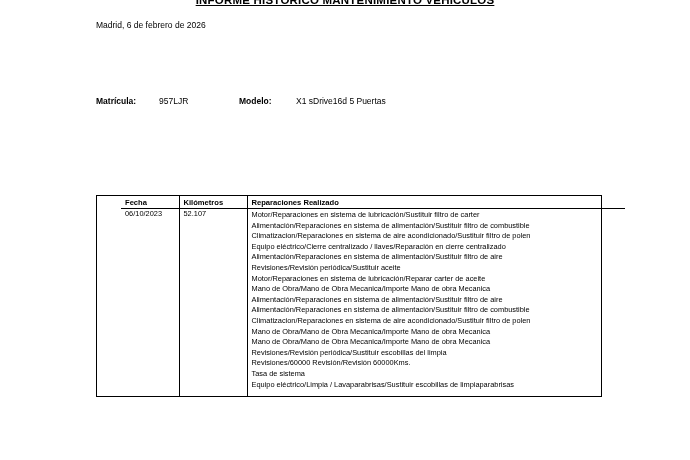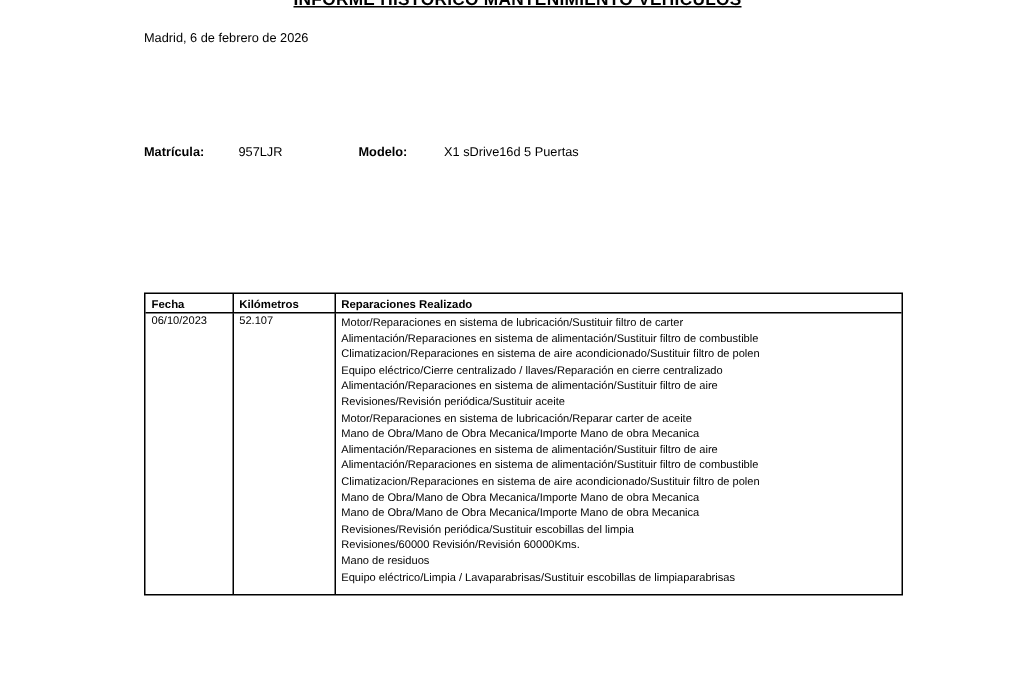"Fecha" table.hist { margin-left: none -> 24px }
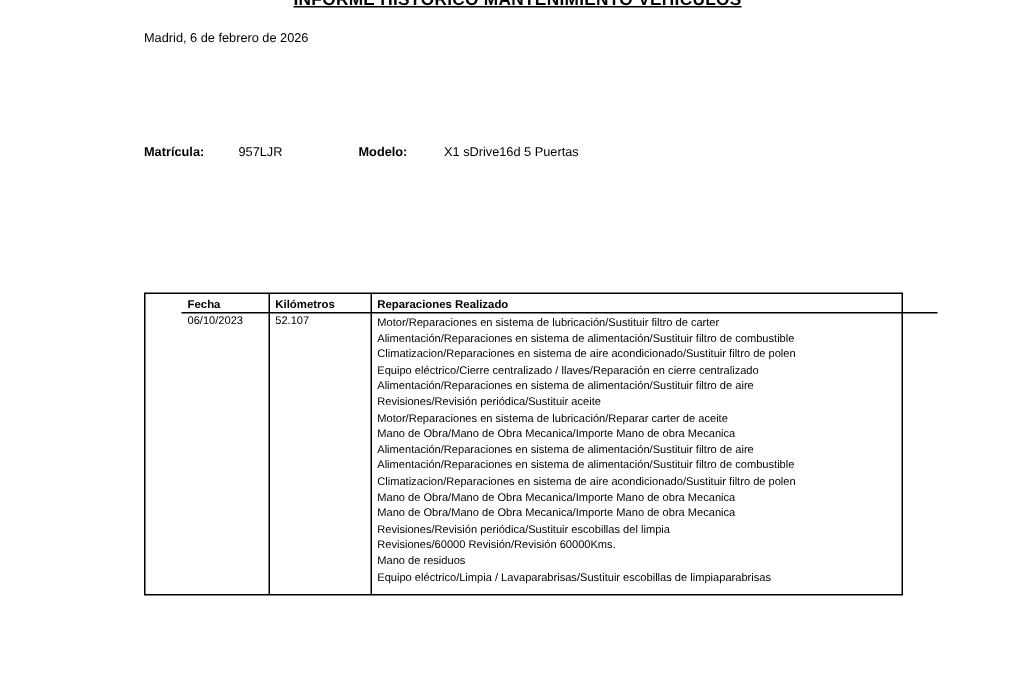"Mano de residuos" li { text: Mano de residuos -> Tasa de sistema }
